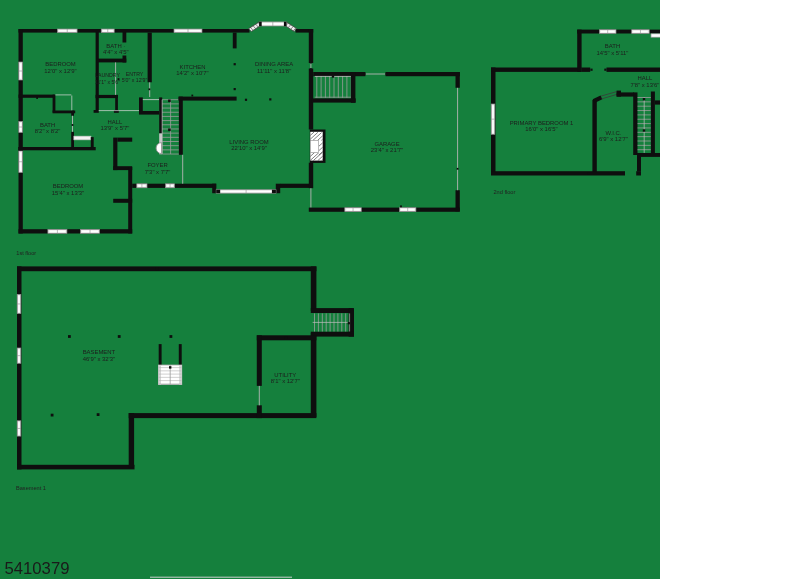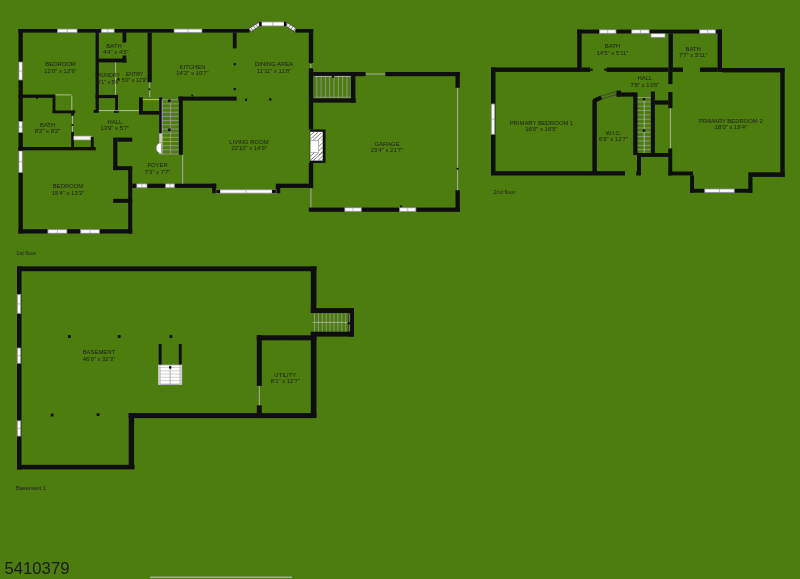"5410379" #page { background: #4d7c0f -> #15803d; width: 800px -> 660px }
